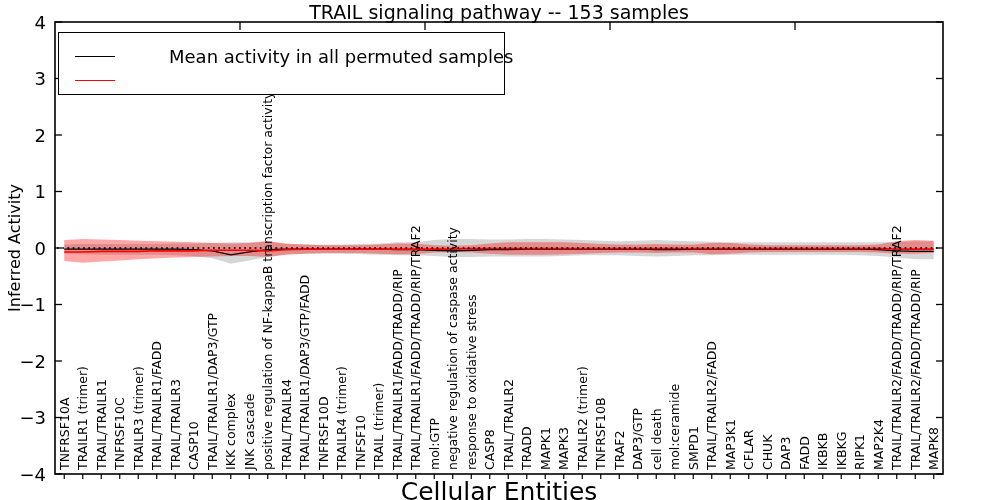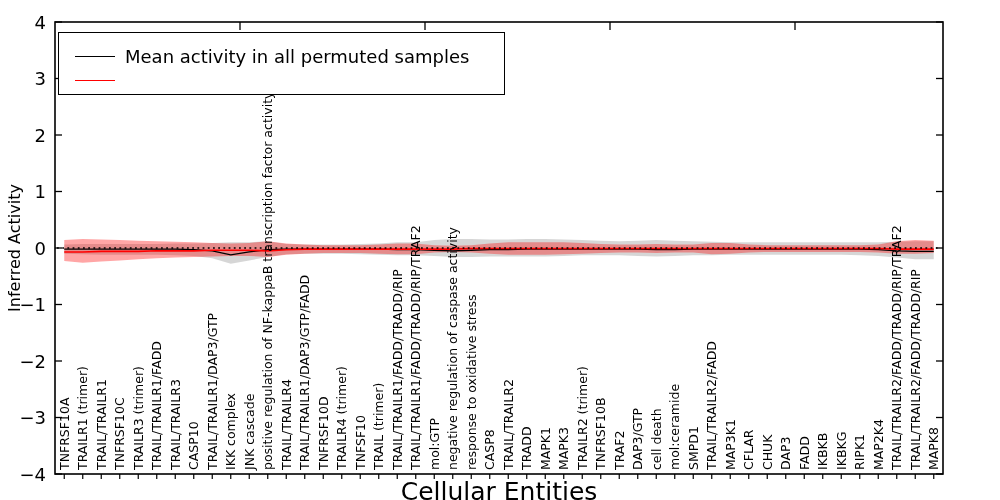"TRAIL signaling pathway -- 153" div.chart-title { html: none -> <div>TRAIL signaling pathway -- 153 samples</div> }
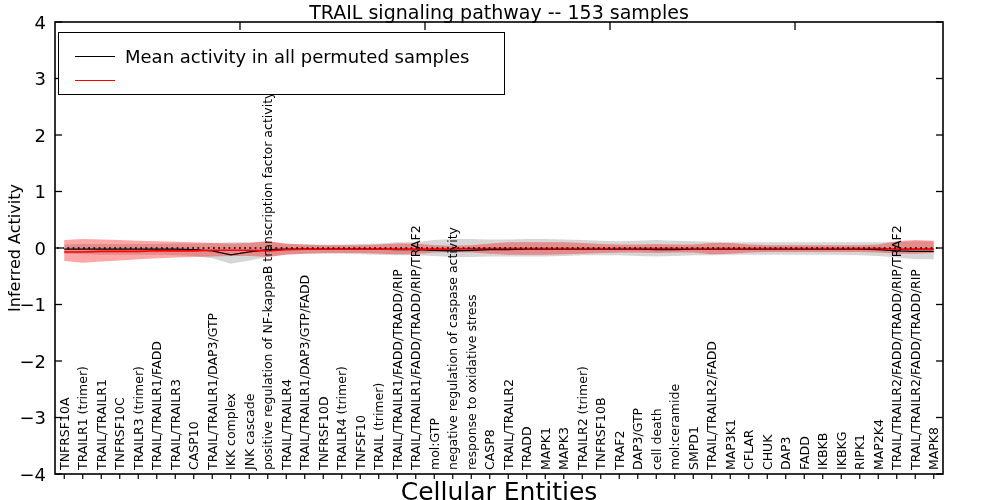"Mean activity in all permuted" .legend-text { margin-left: none -> 44px }
